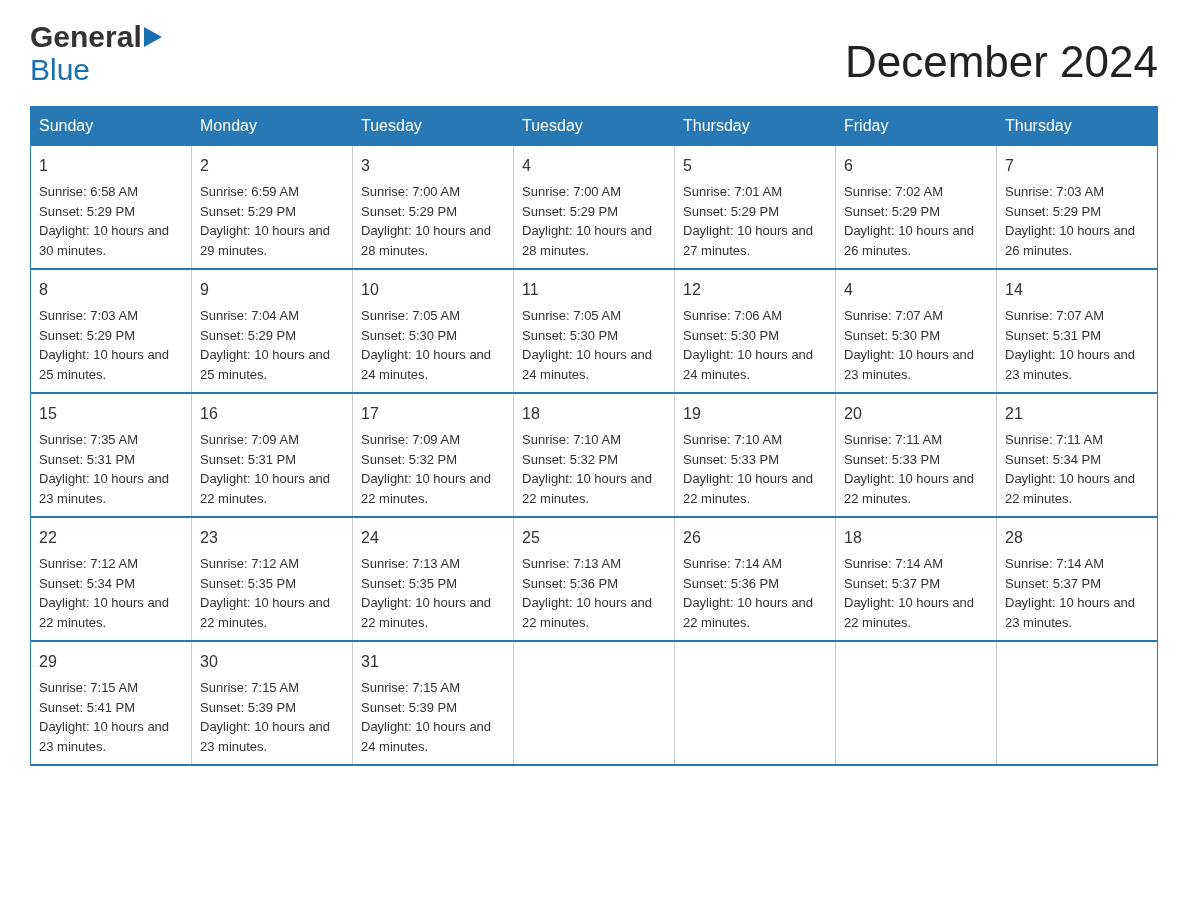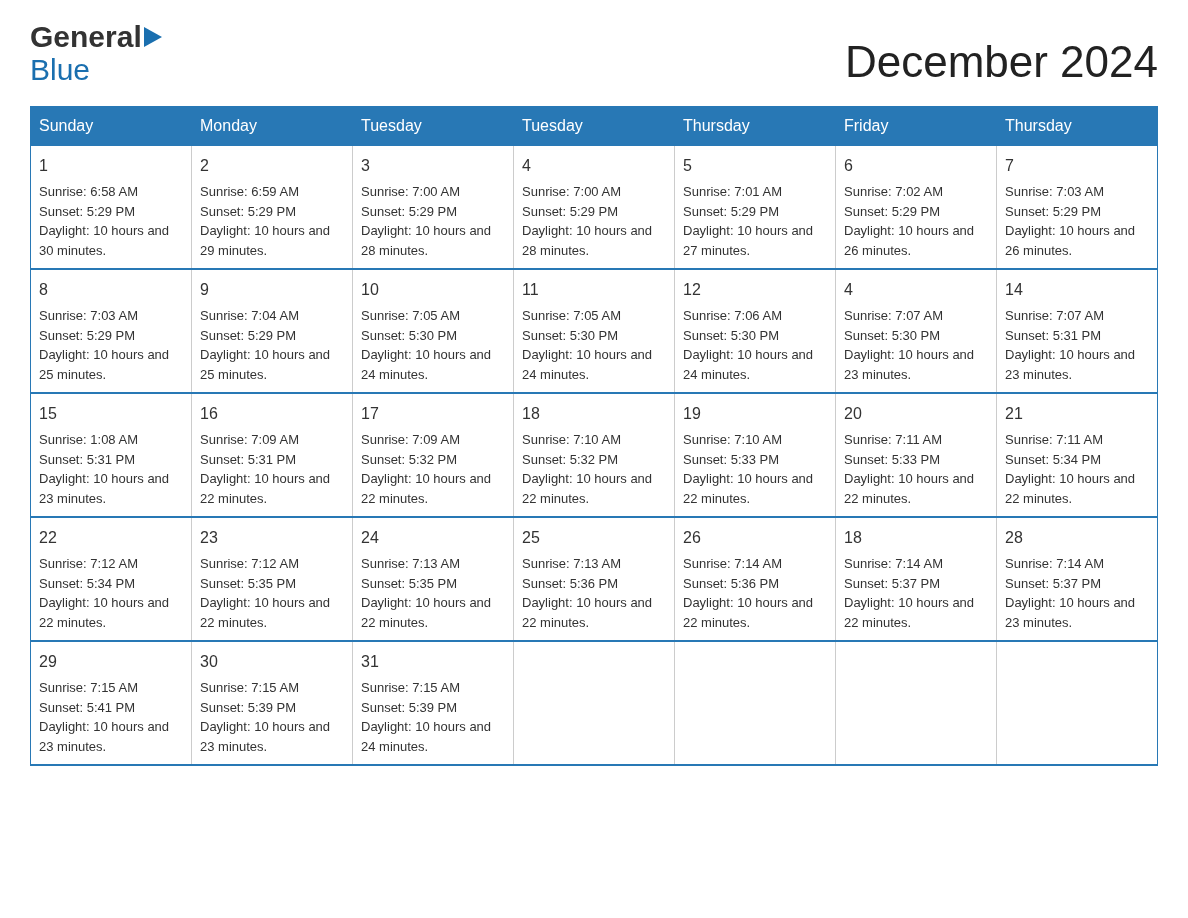"Sunrise: 1:08 AM" span.day-info { text: 1:08 -> 7:35 }
